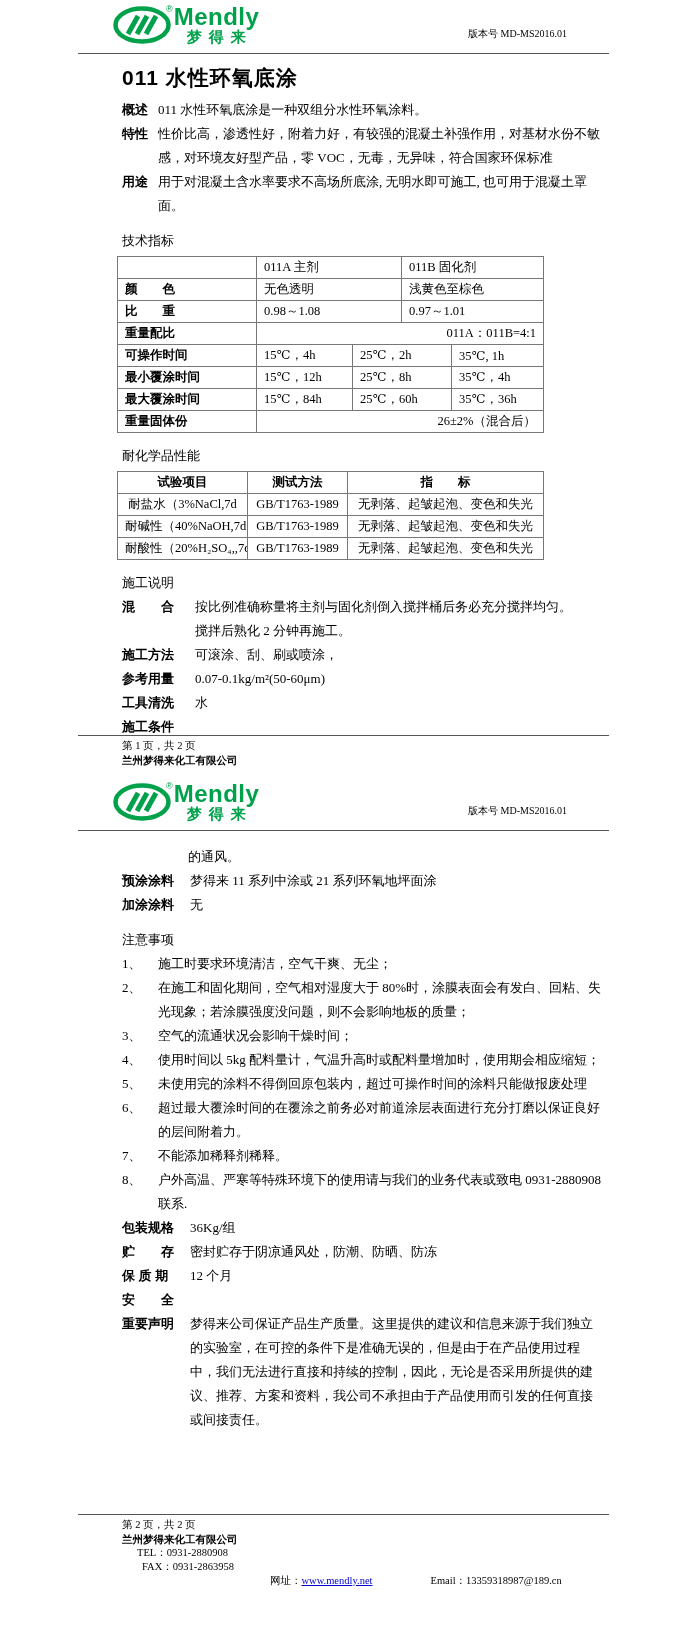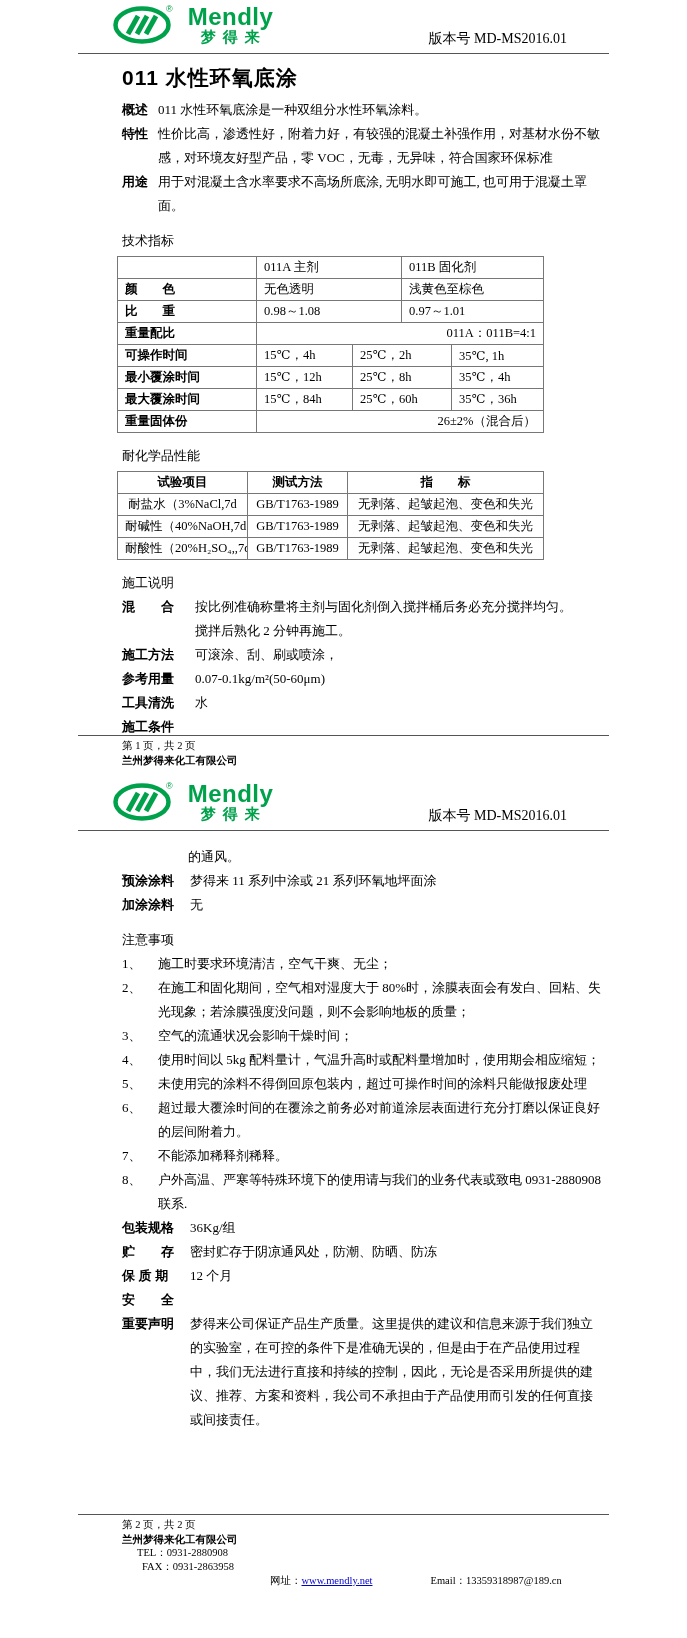"Mendly" .logo-text { margin-left: 15px -> 1px }
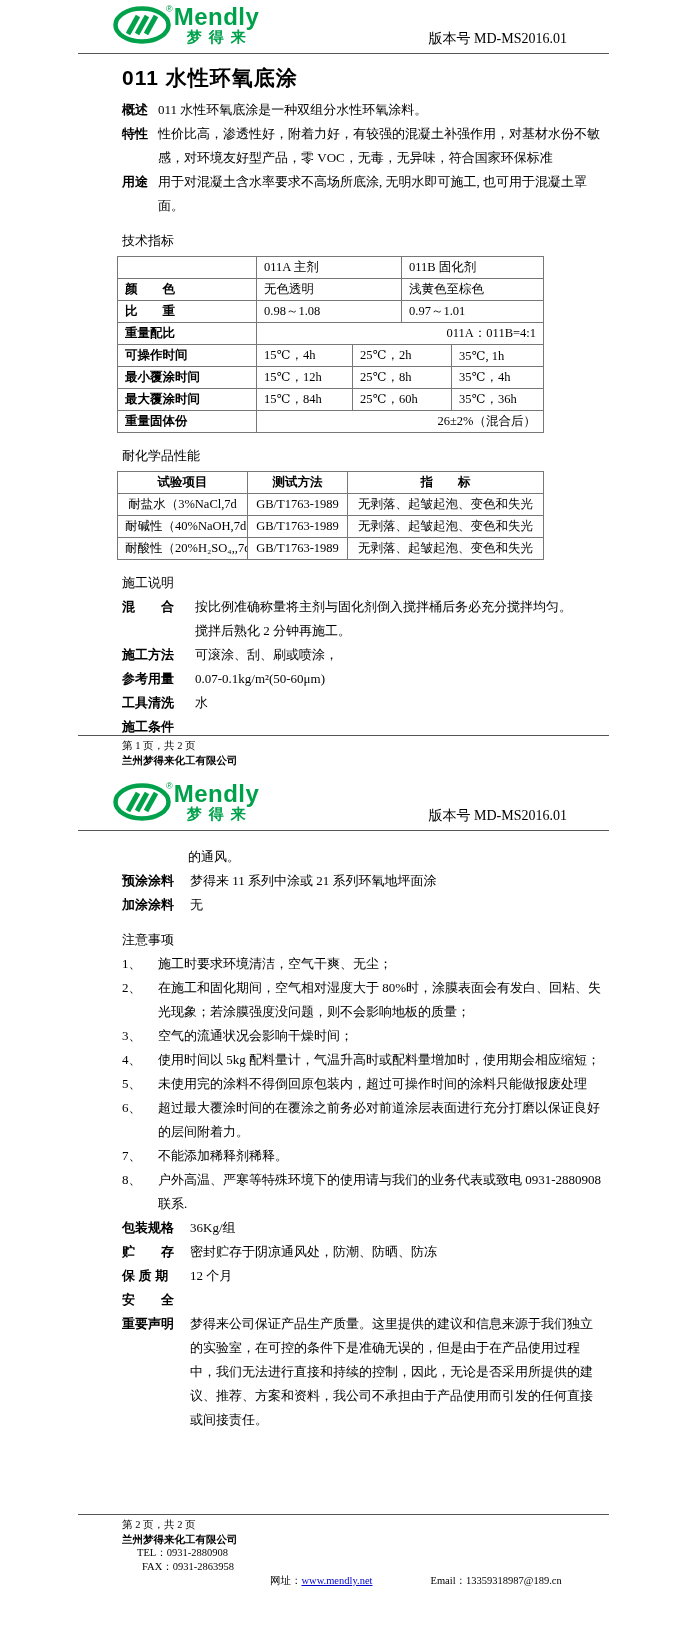"版本号 MD-MS2016.01" .version { bottom: 3px -> 10px; font-size: 14px -> 10px }
